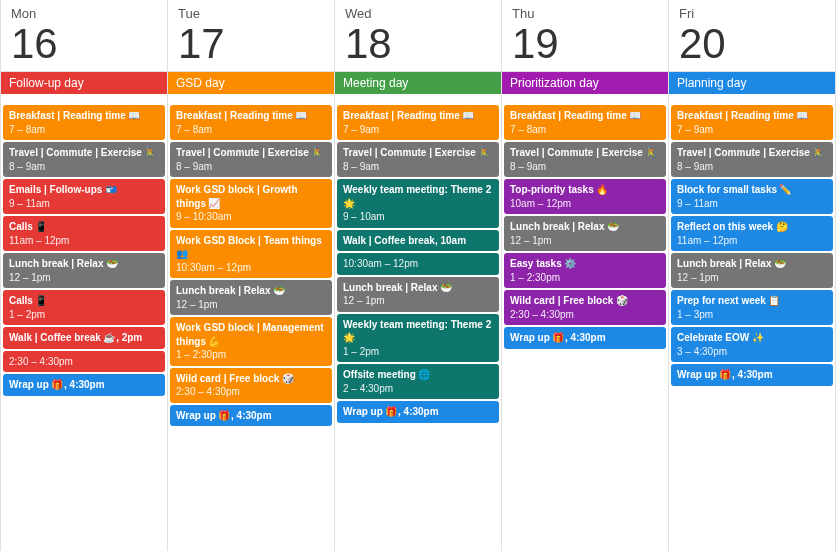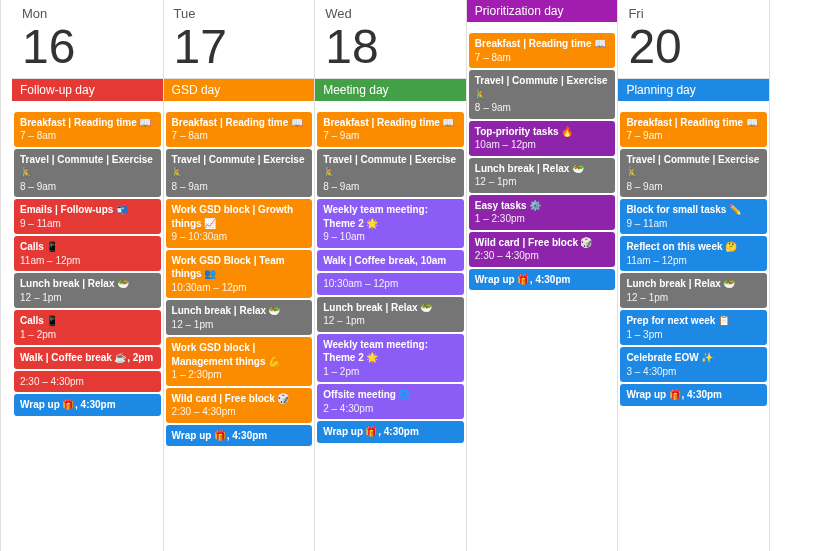"Mon" .calendar-grid { padding-left: 11px -> none; width: 770px -> 836px }
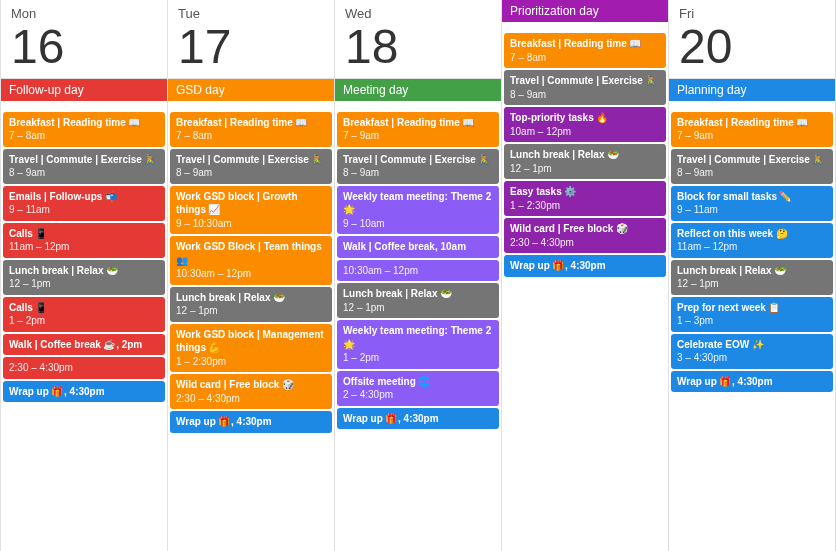"Thu" div.day-header { html: none -> <div> <div>Thu</div> <div>19</div> </div> }
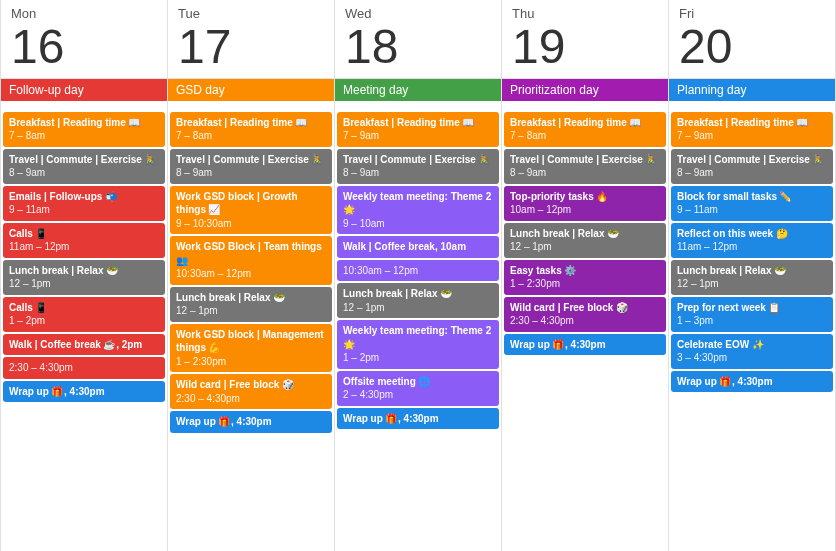"16" .day-number { font-size: 48px -> 42px }
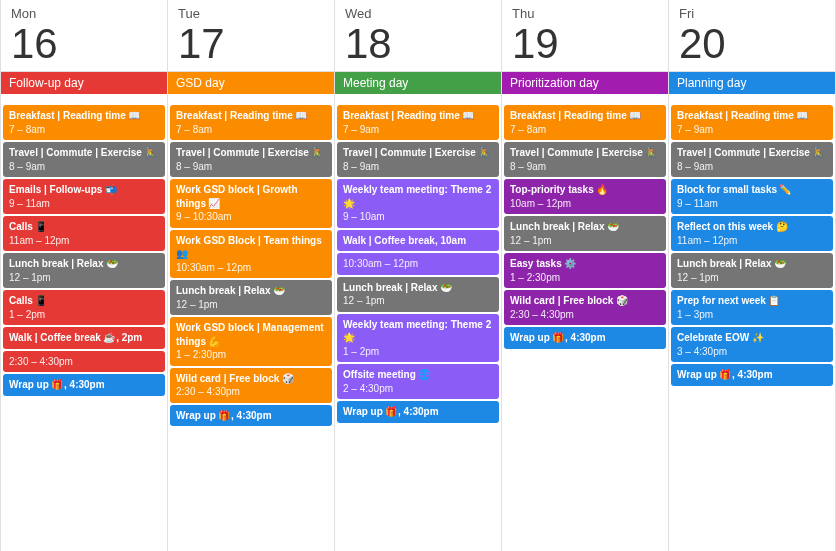"Weekly team meeting: Theme 2" .bg-green { background-color: #8b5cf6 -> #0f766e }
